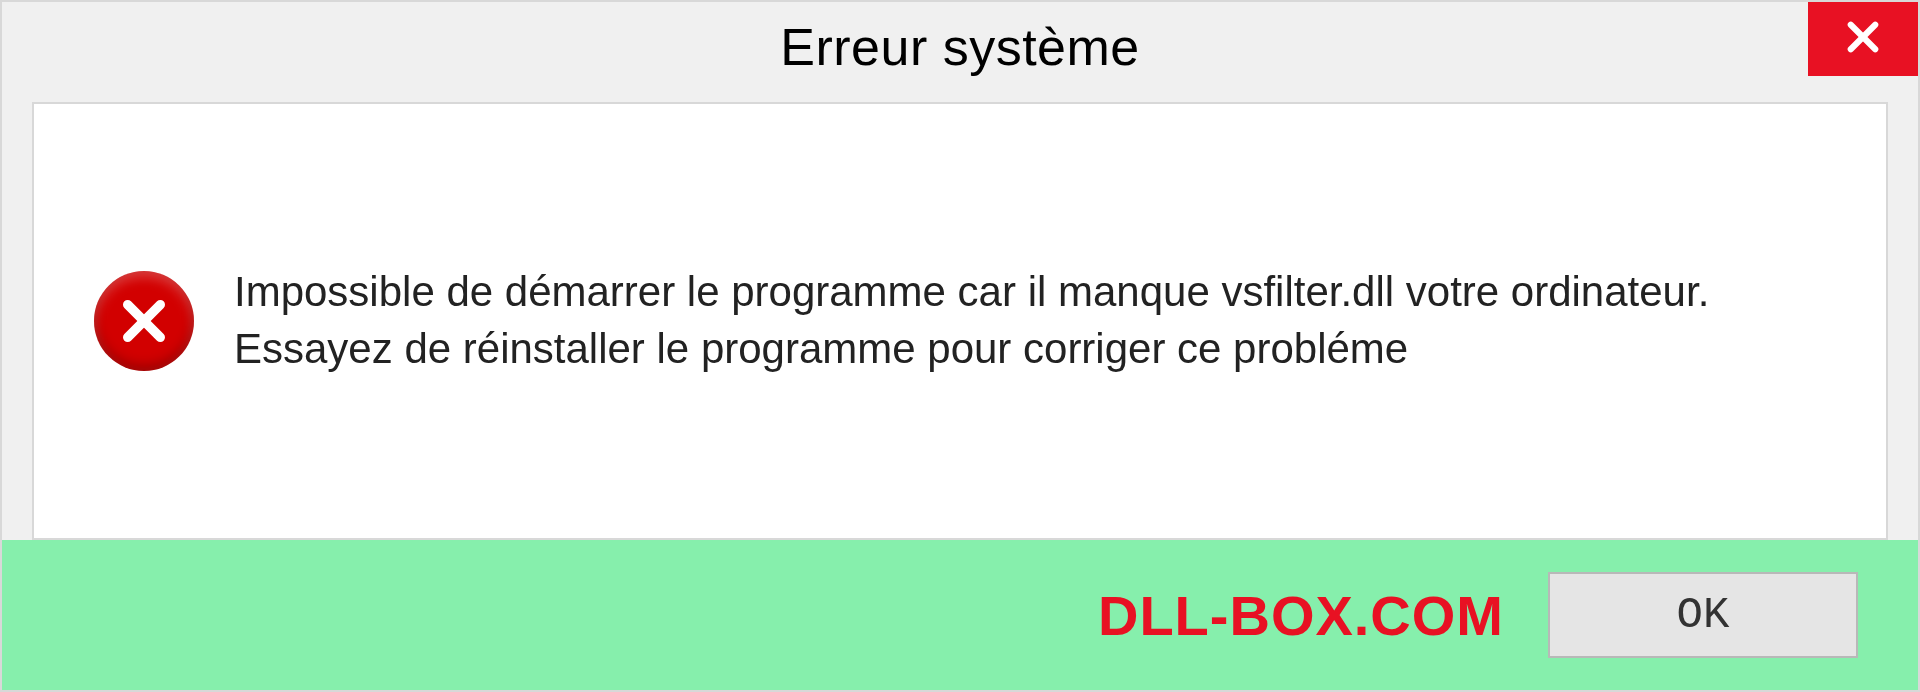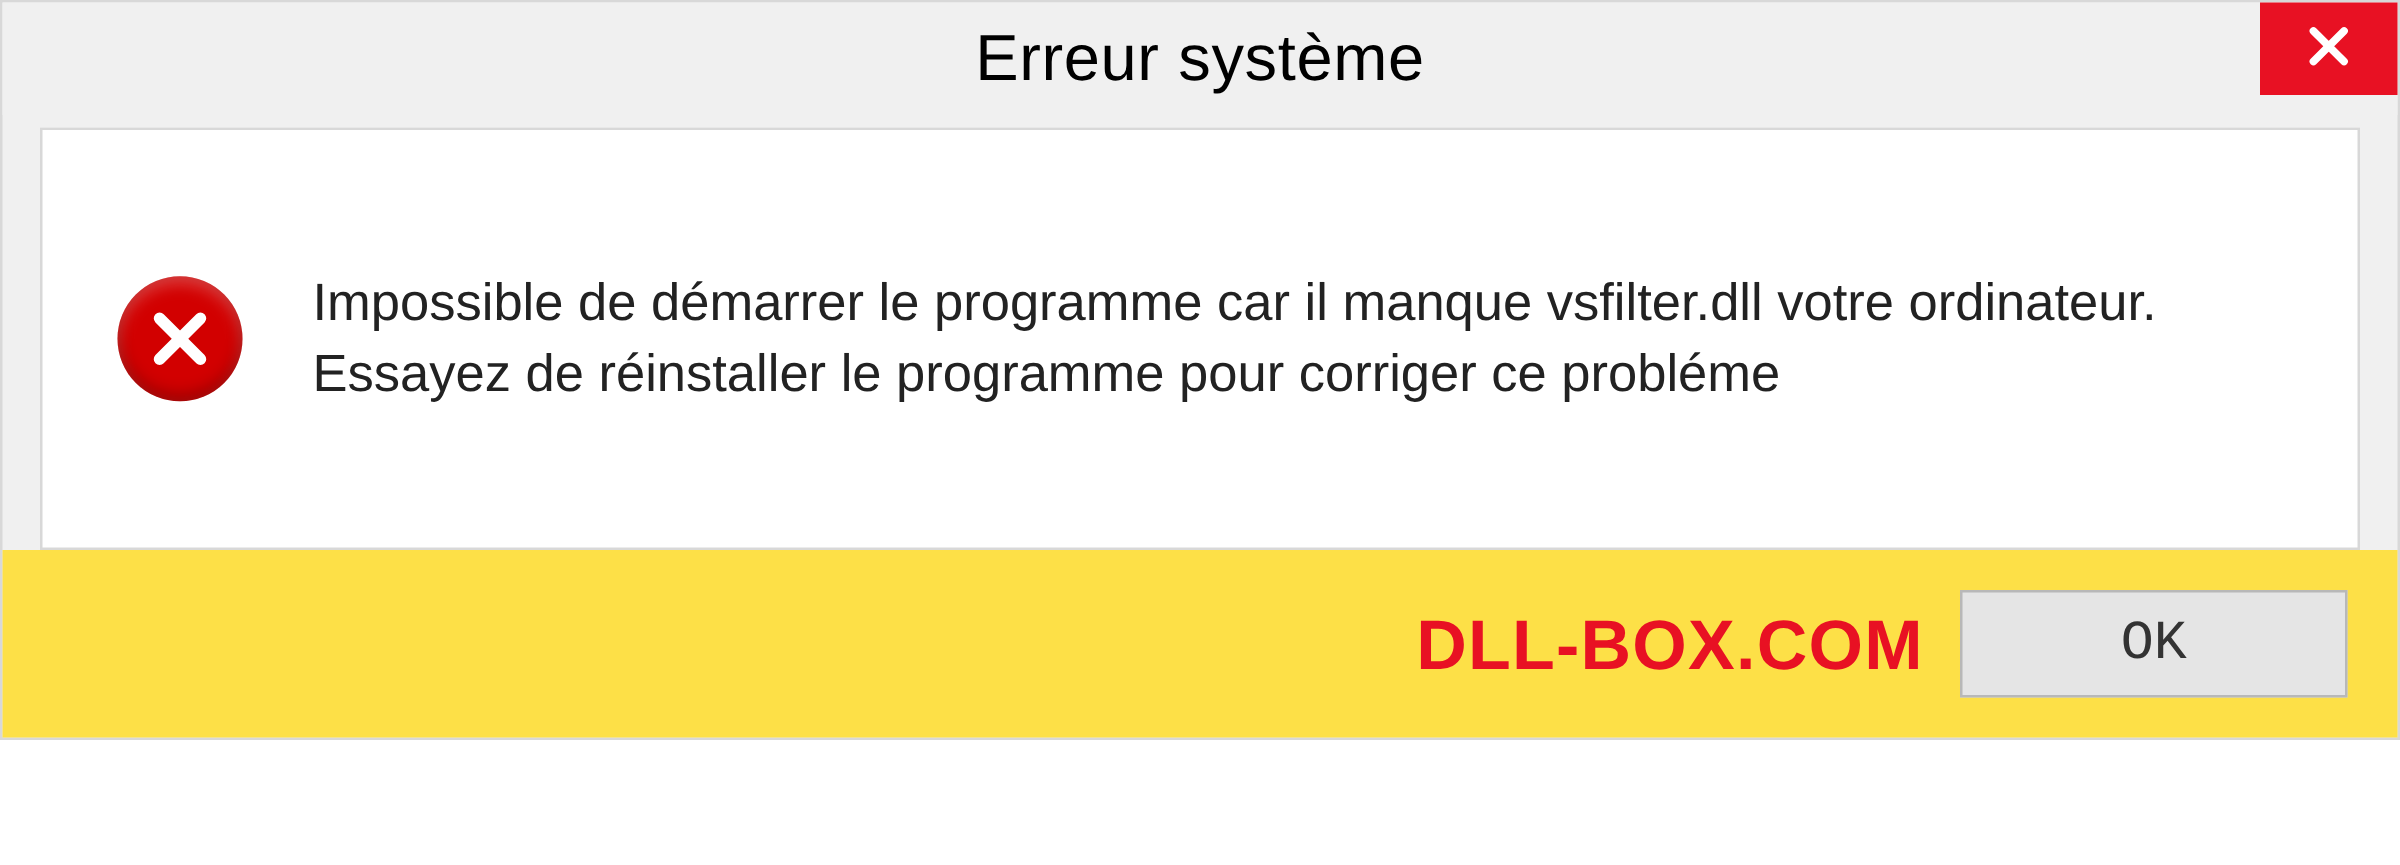"Erreur système" .dialog { height: 592px -> 692px }
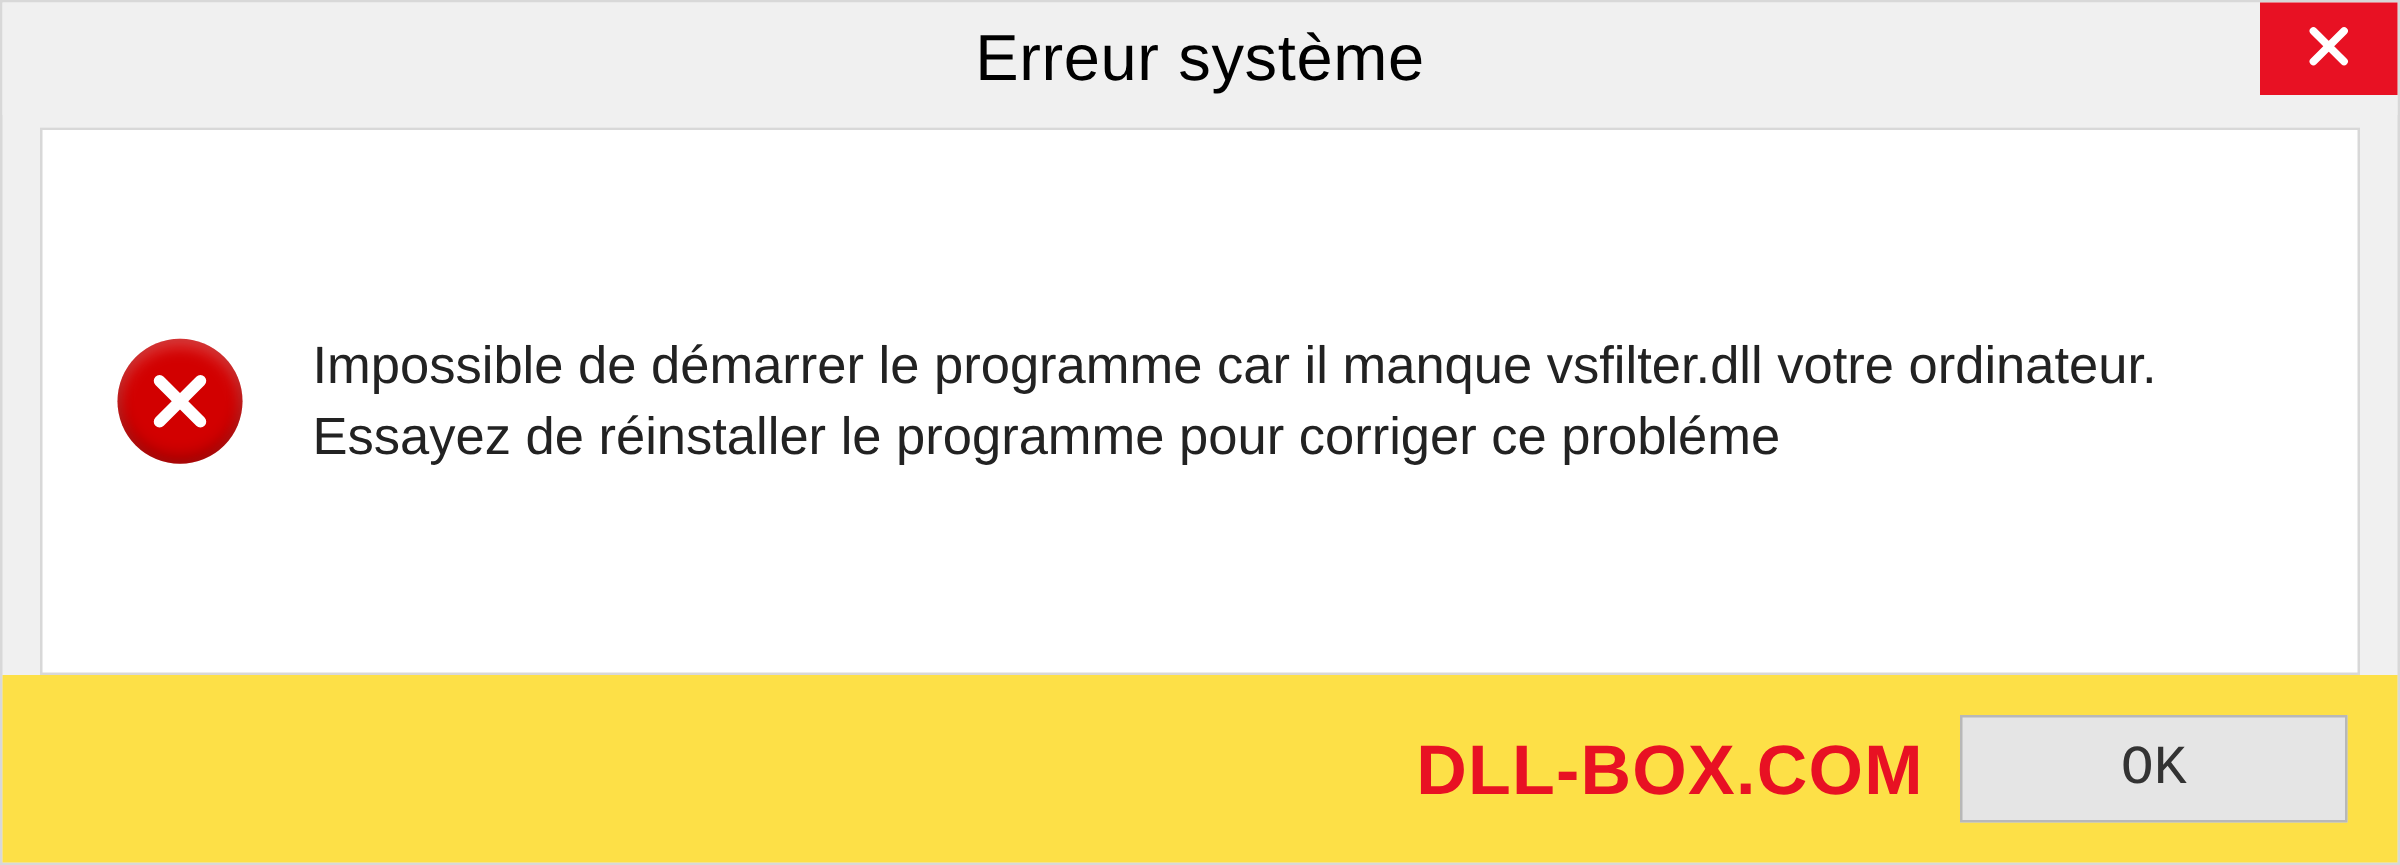"Impossible de démarrer le programme" .content-panel { gap: 56px -> 40px }
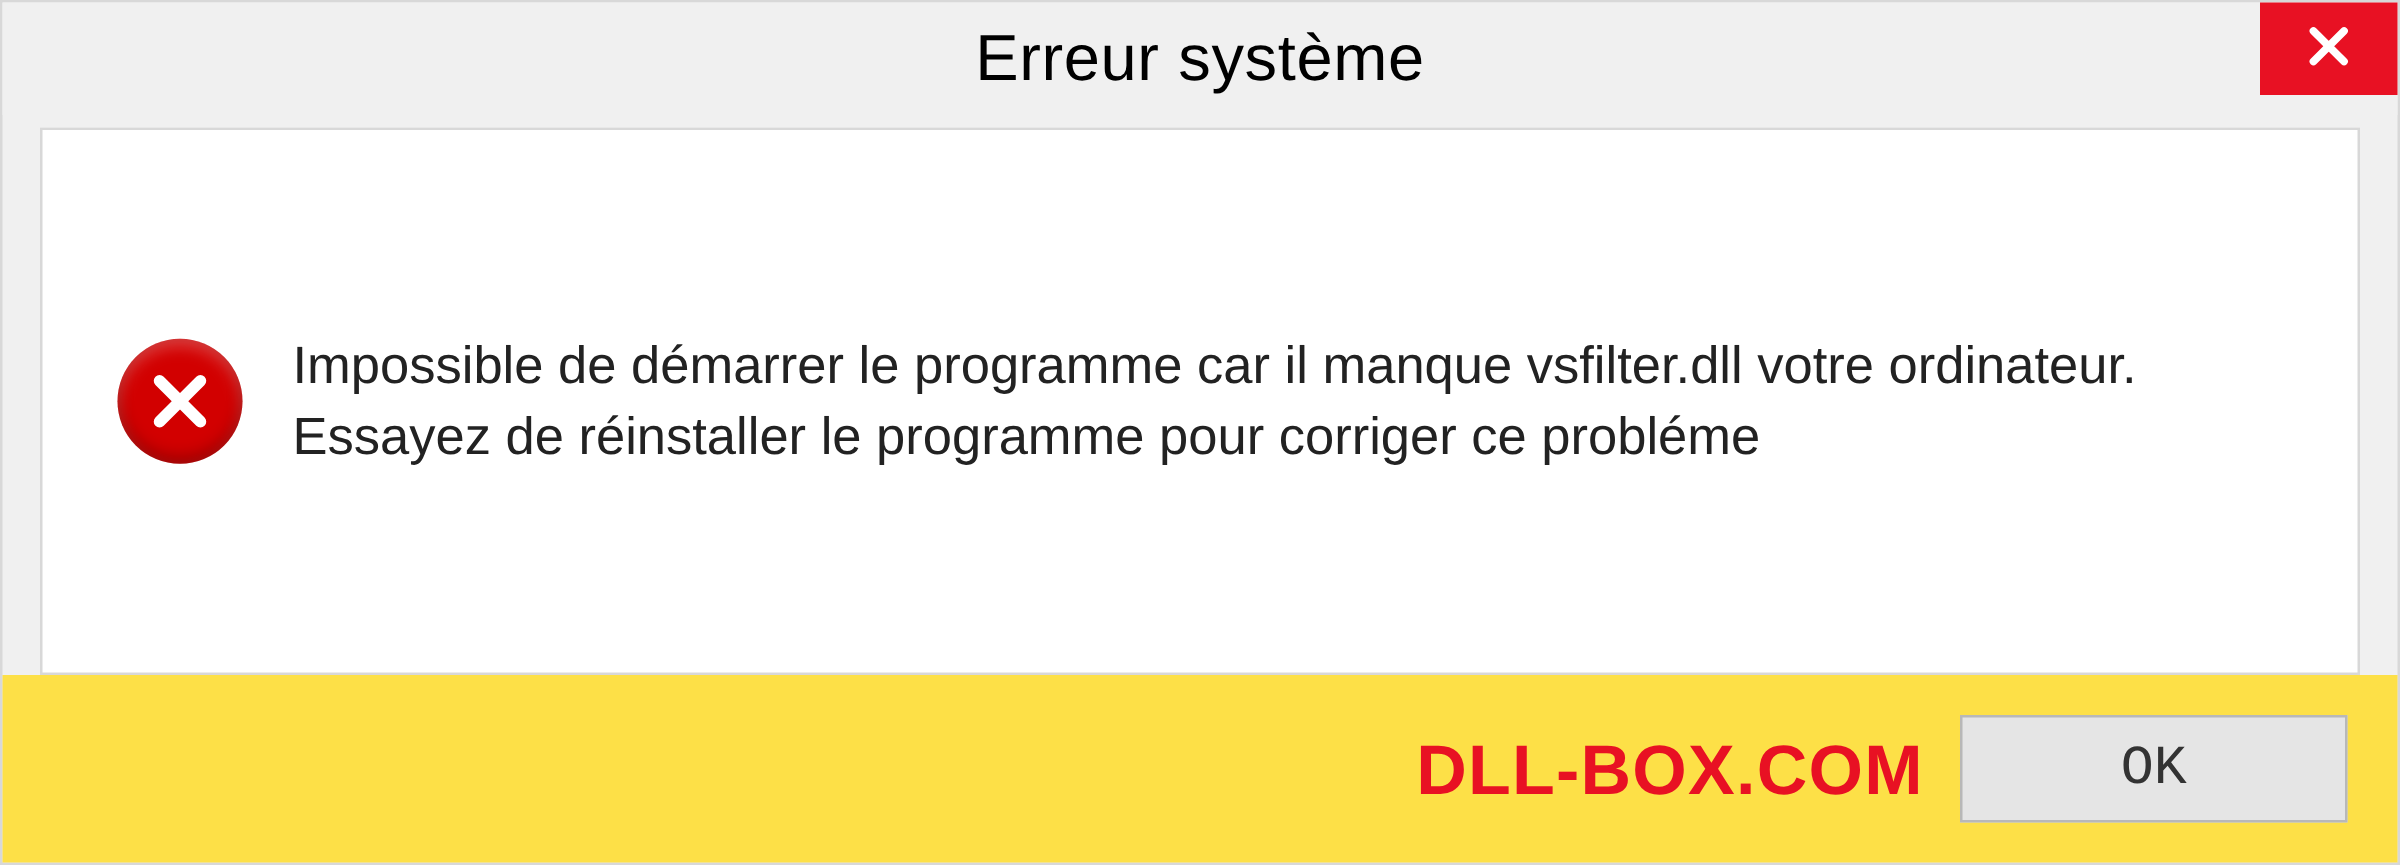"DLL-BOX.COM" .footer { background: #fde047 -> #86efac; gap: 29px -> 44px; padding: 0 40px -> 0 60px }
